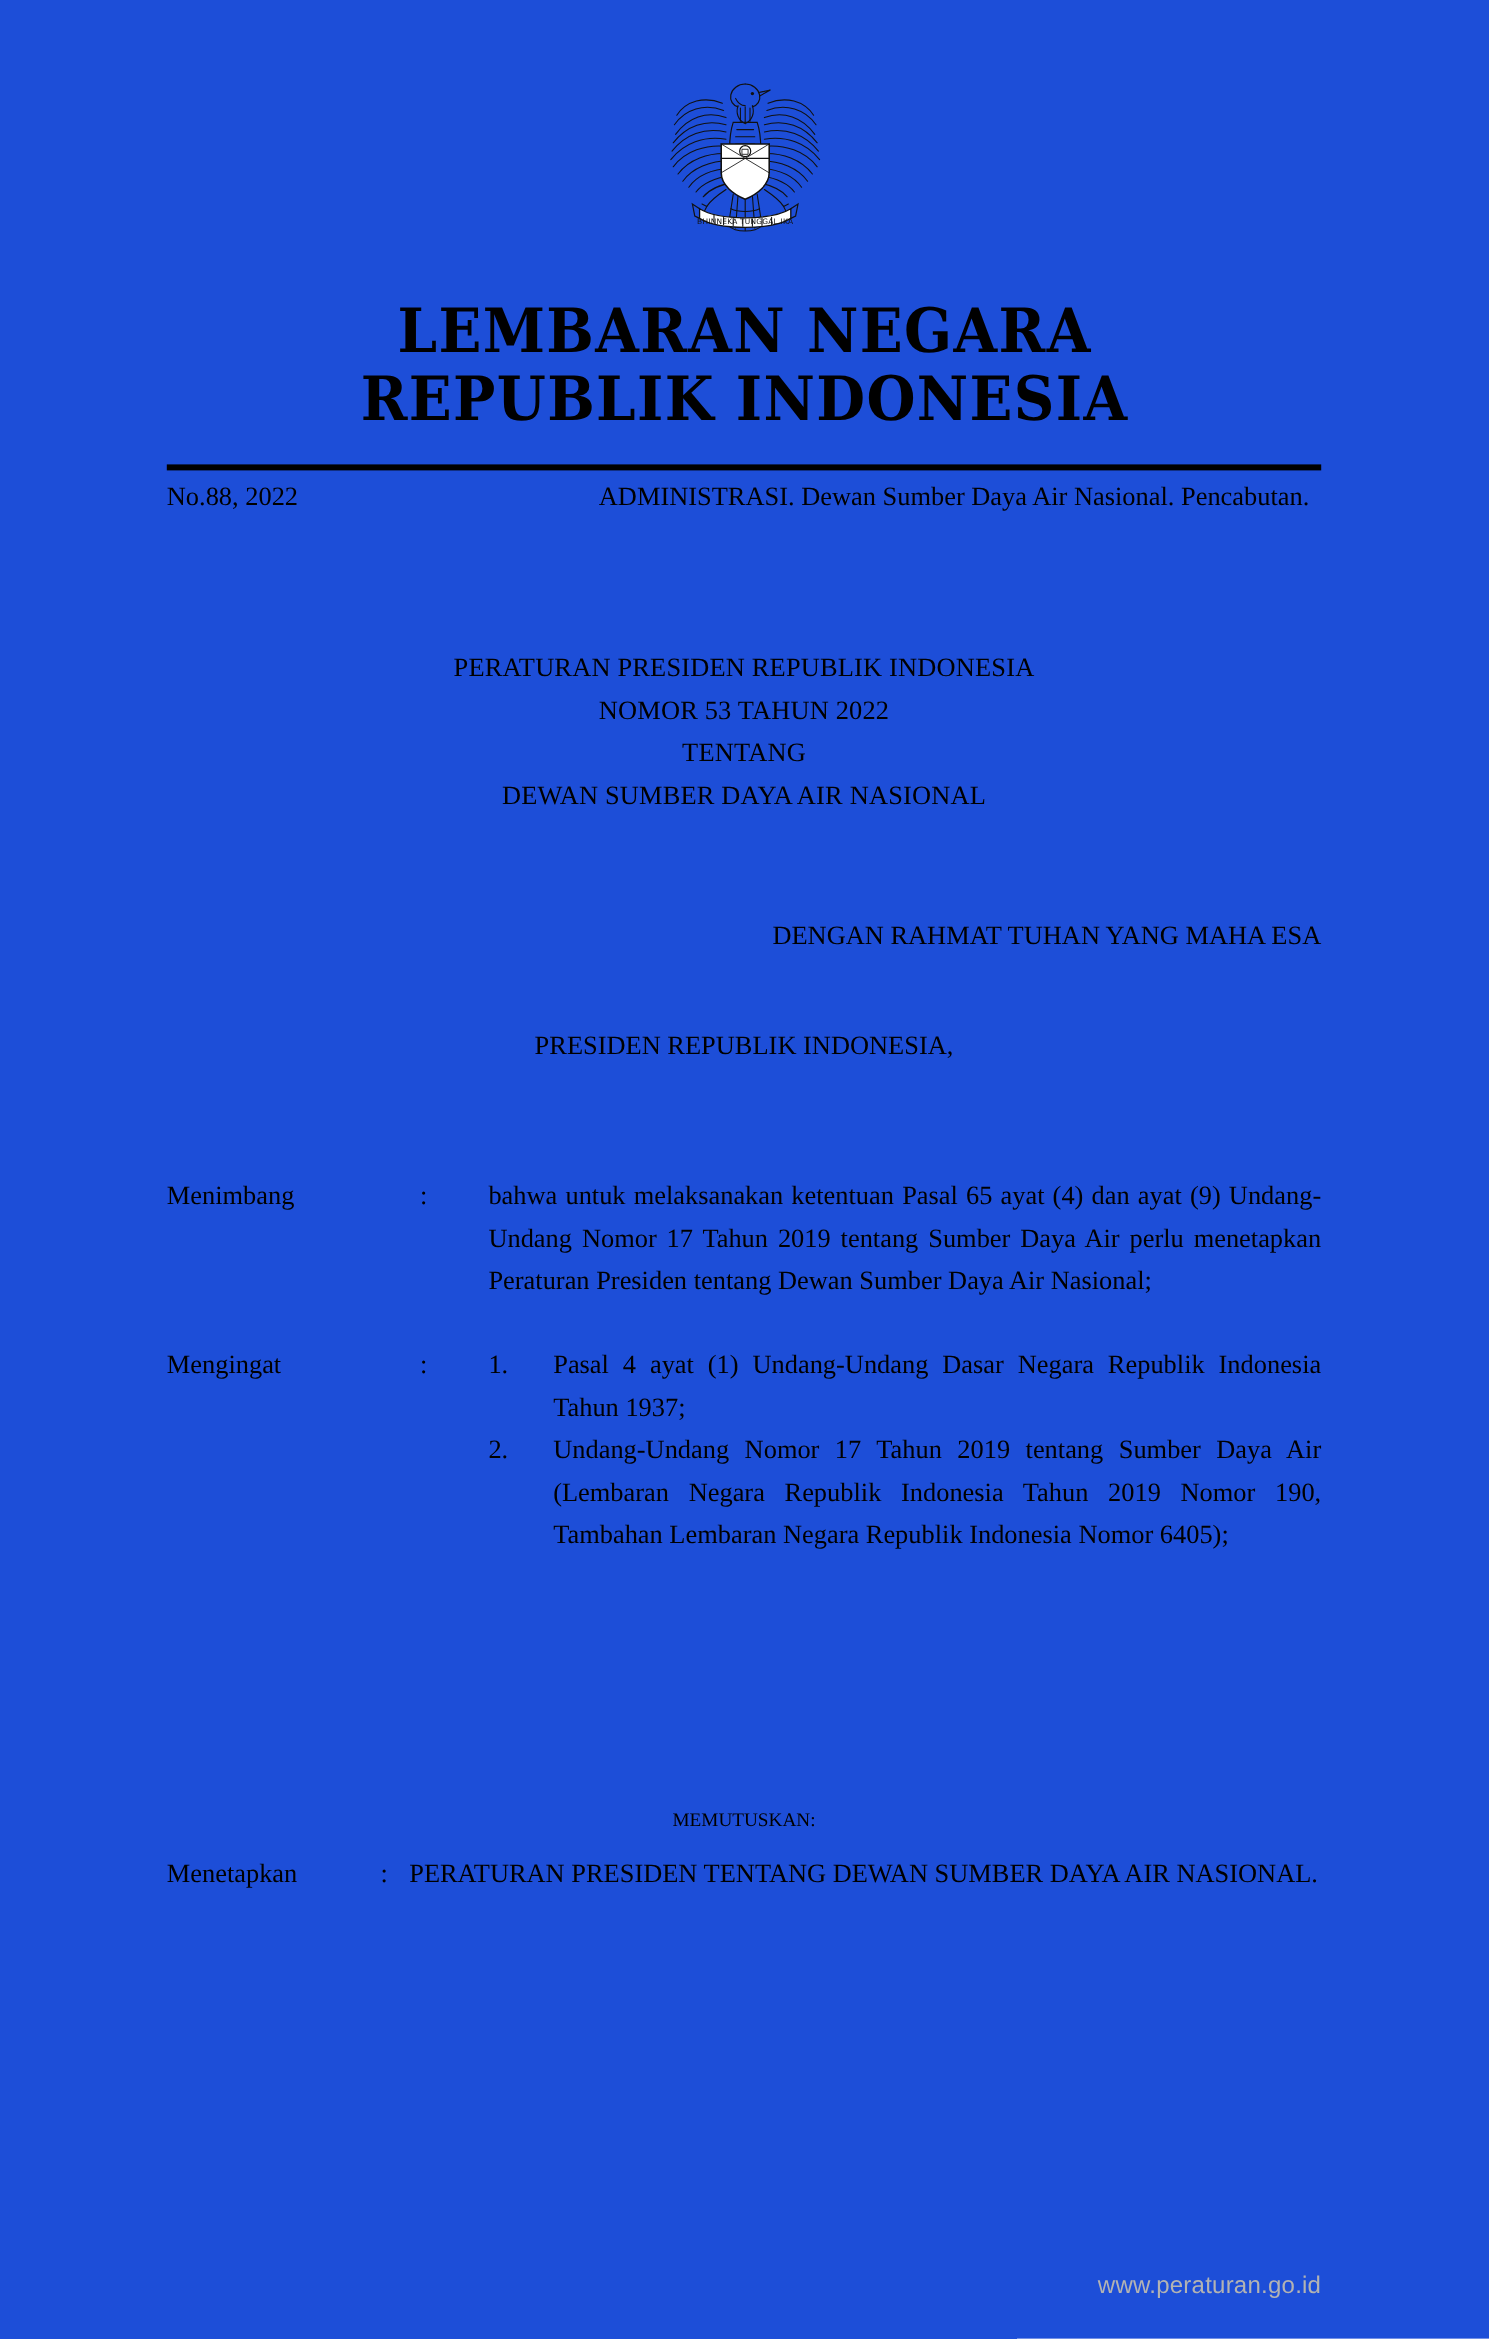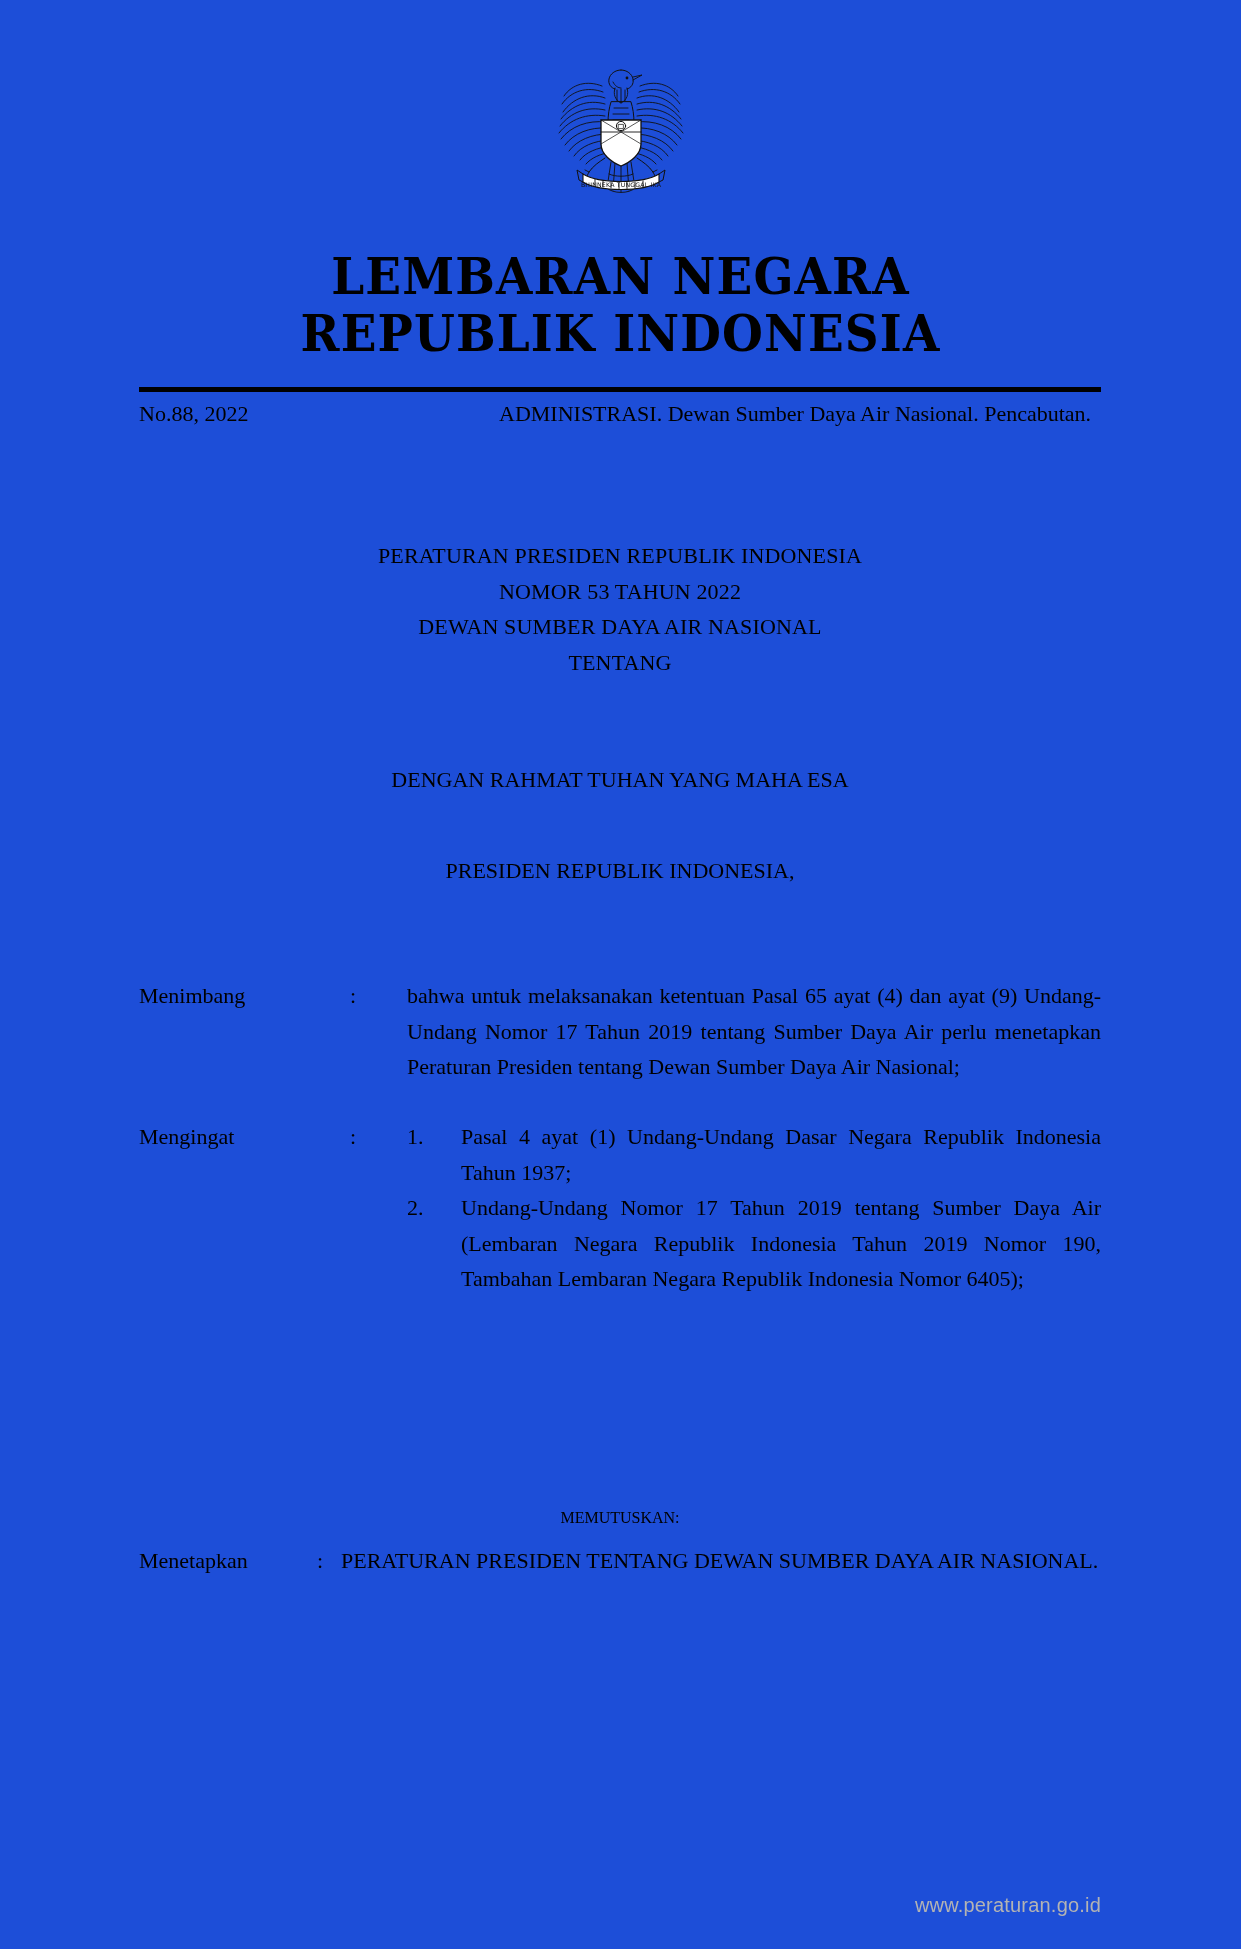"DEWAN SUMBER DAYA AIR NASIONAL" div.title-line { order: before "TENTANG" -> after "TENTANG" }
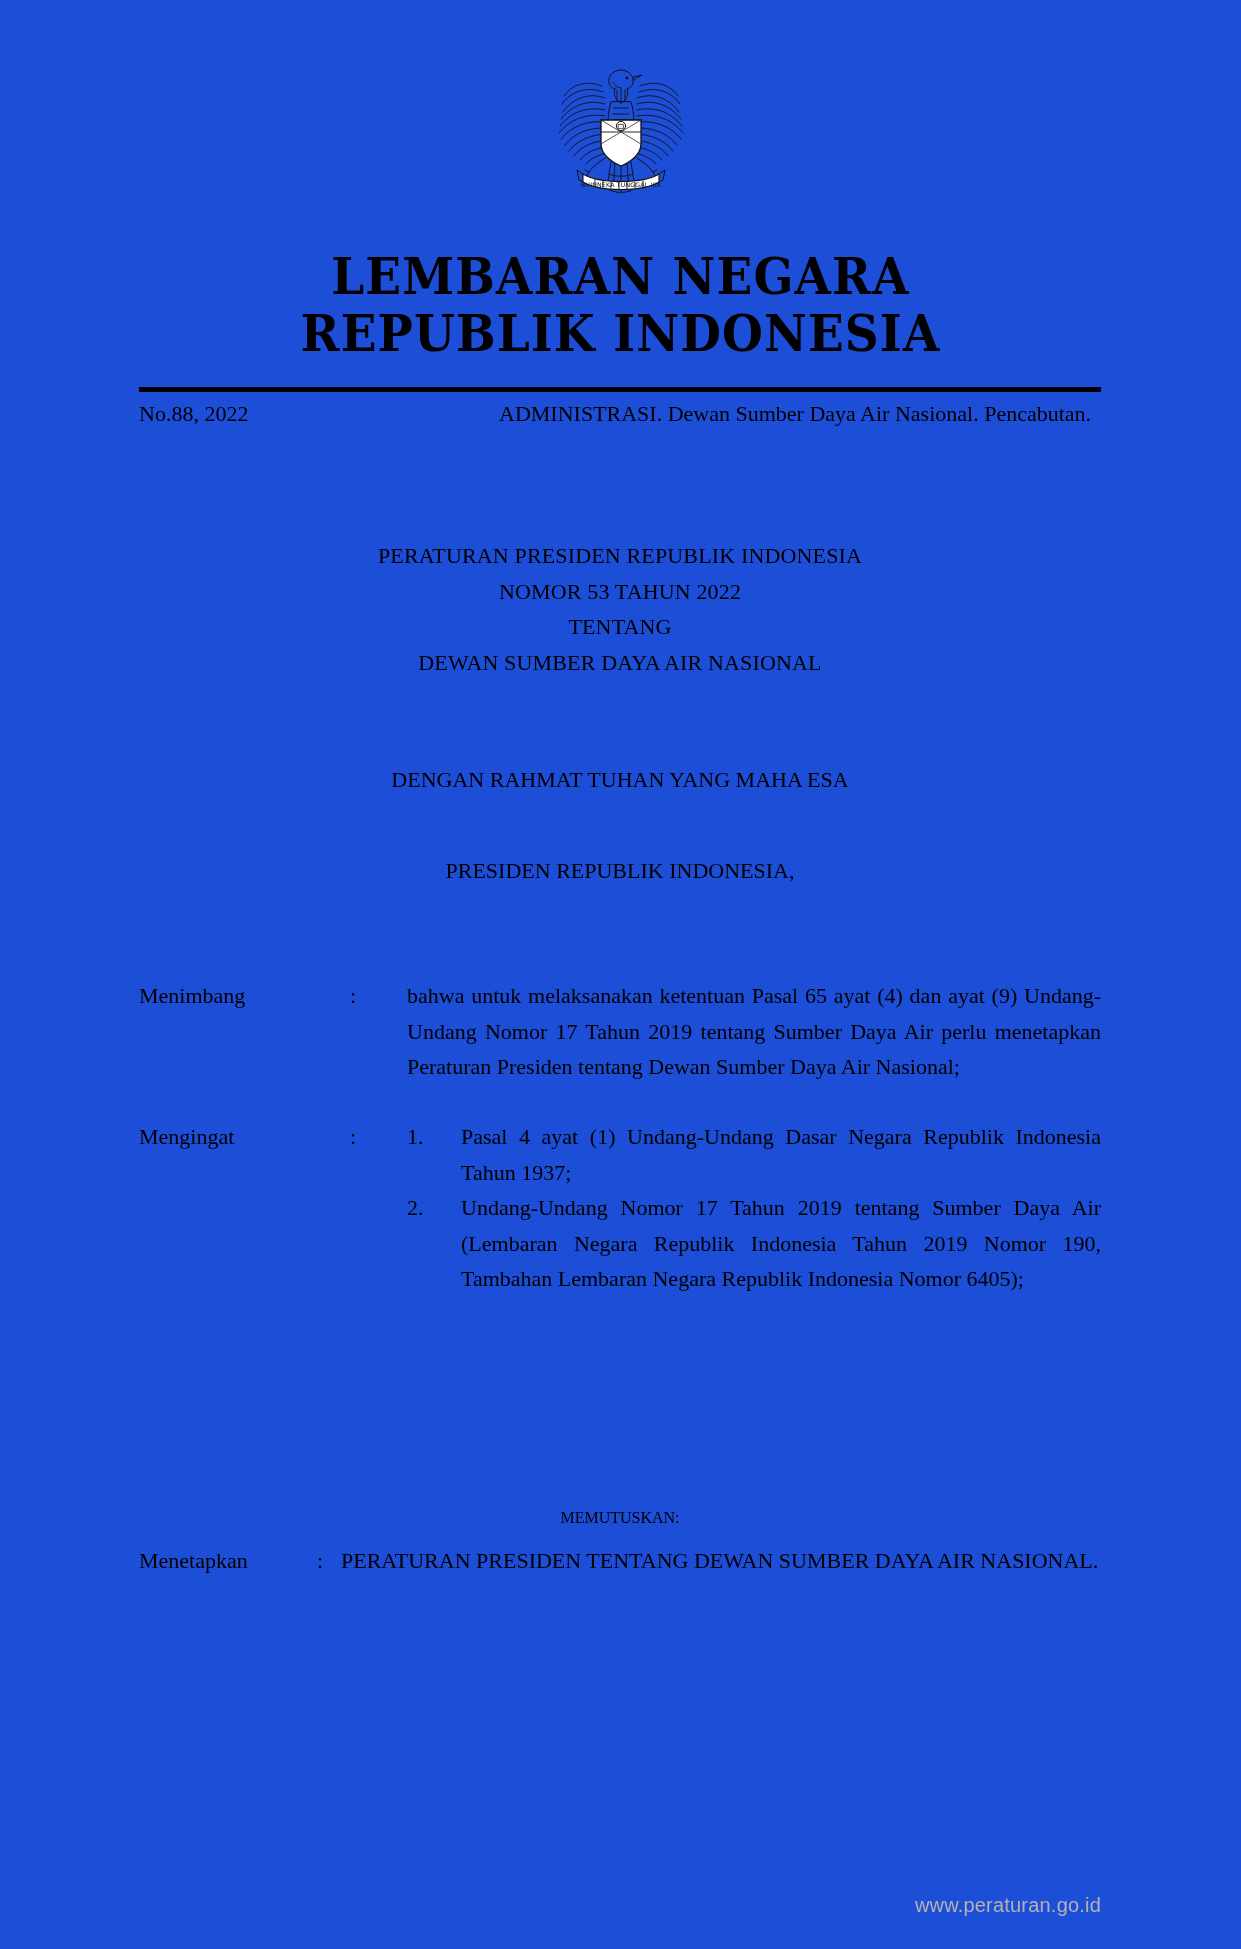"DENGAN RAHMAT TUHAN YANG MAHA" .invocation { text-align: center -> right }
